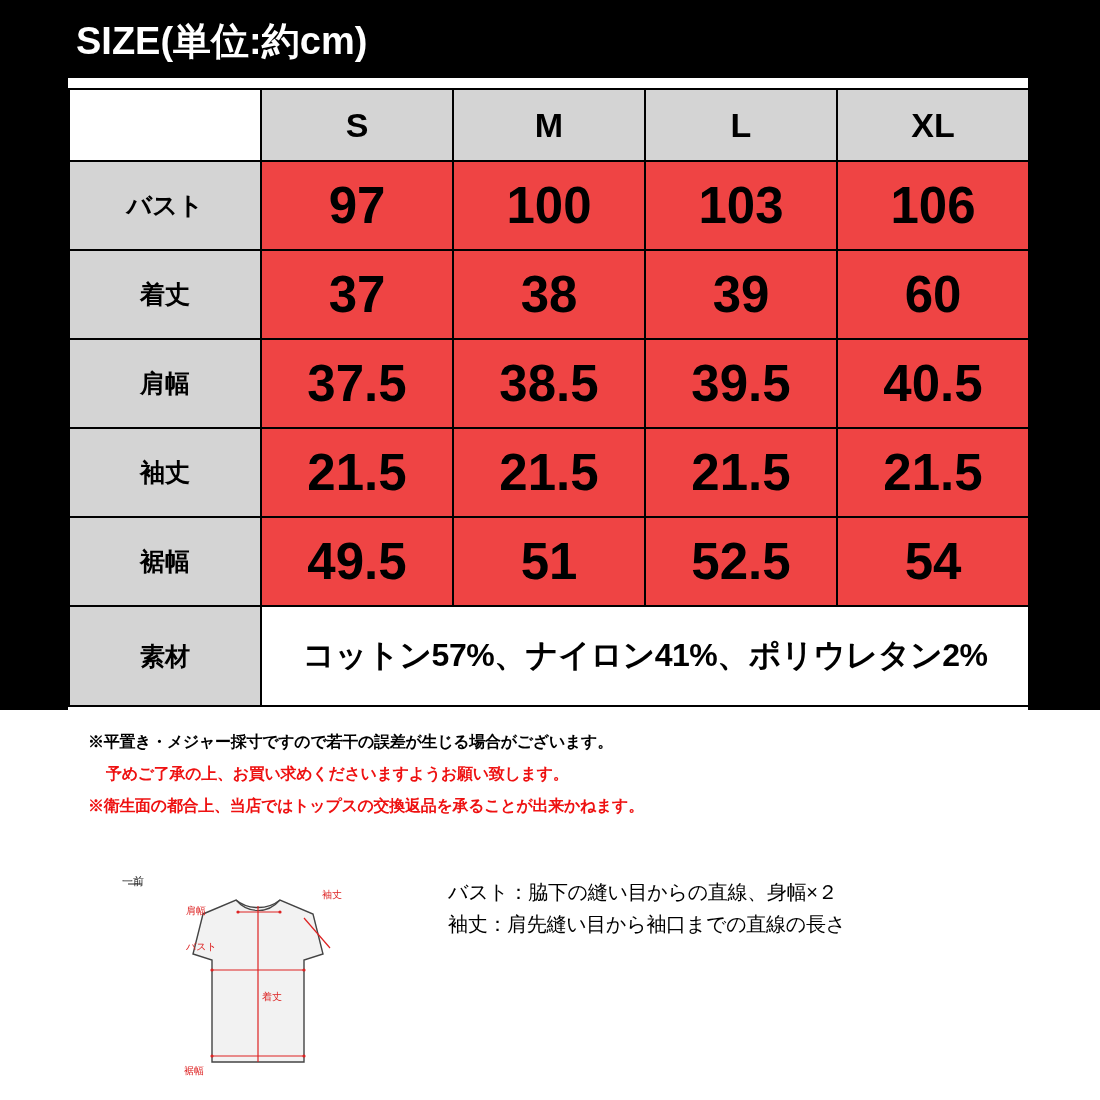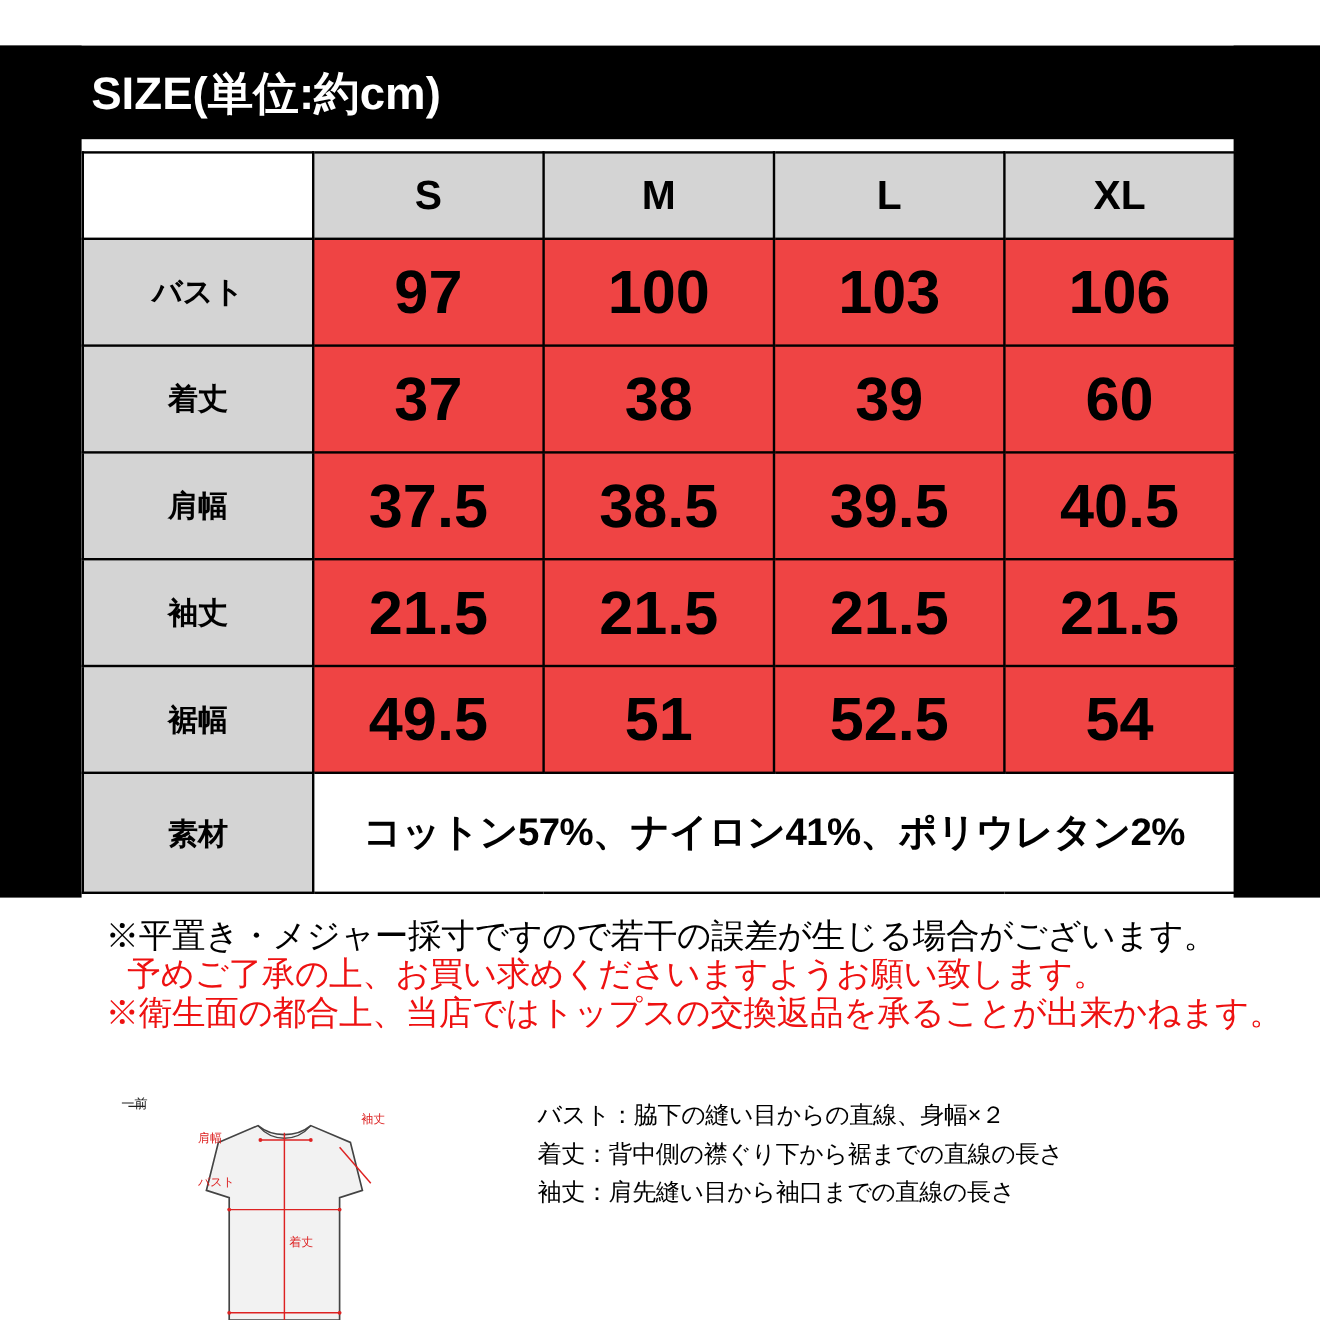"SIZE(単位:約cm)" .page { margin-top: 38px -> none }
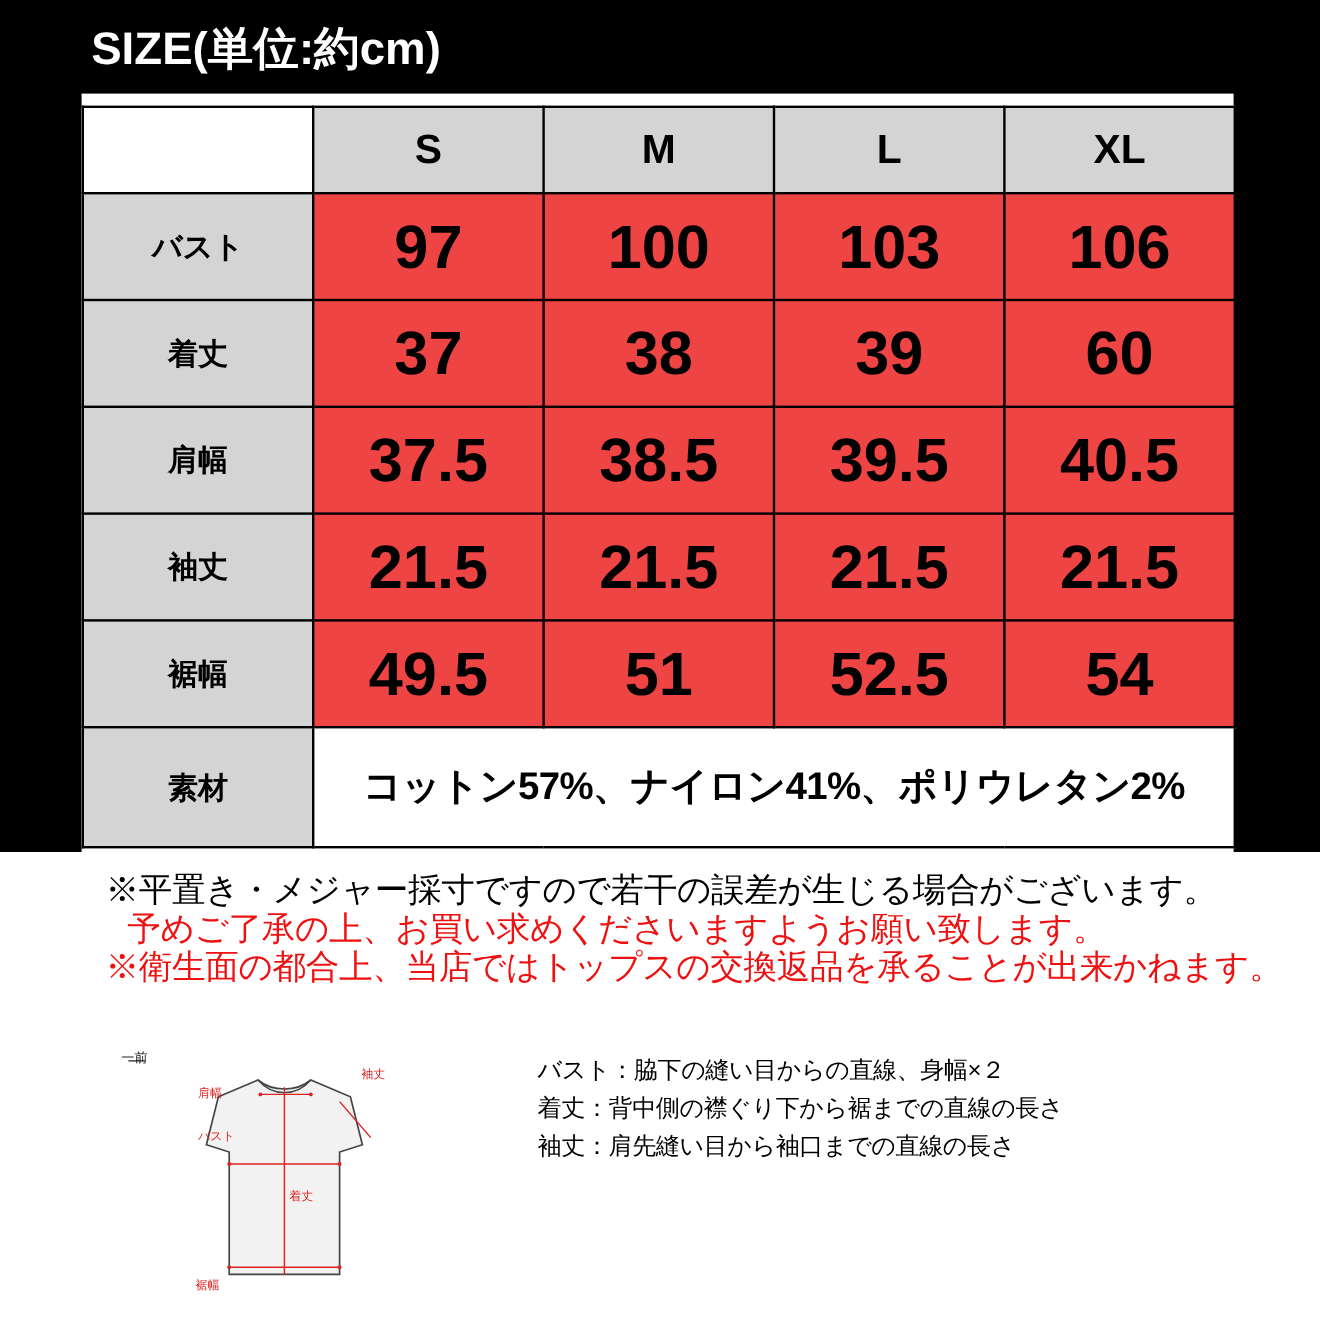"※平置き・メジャー採寸ですので若干の誤差が生じる場合がございます。" .notes .line { font-size: 28px -> 16px; font-weight: none -> bold }
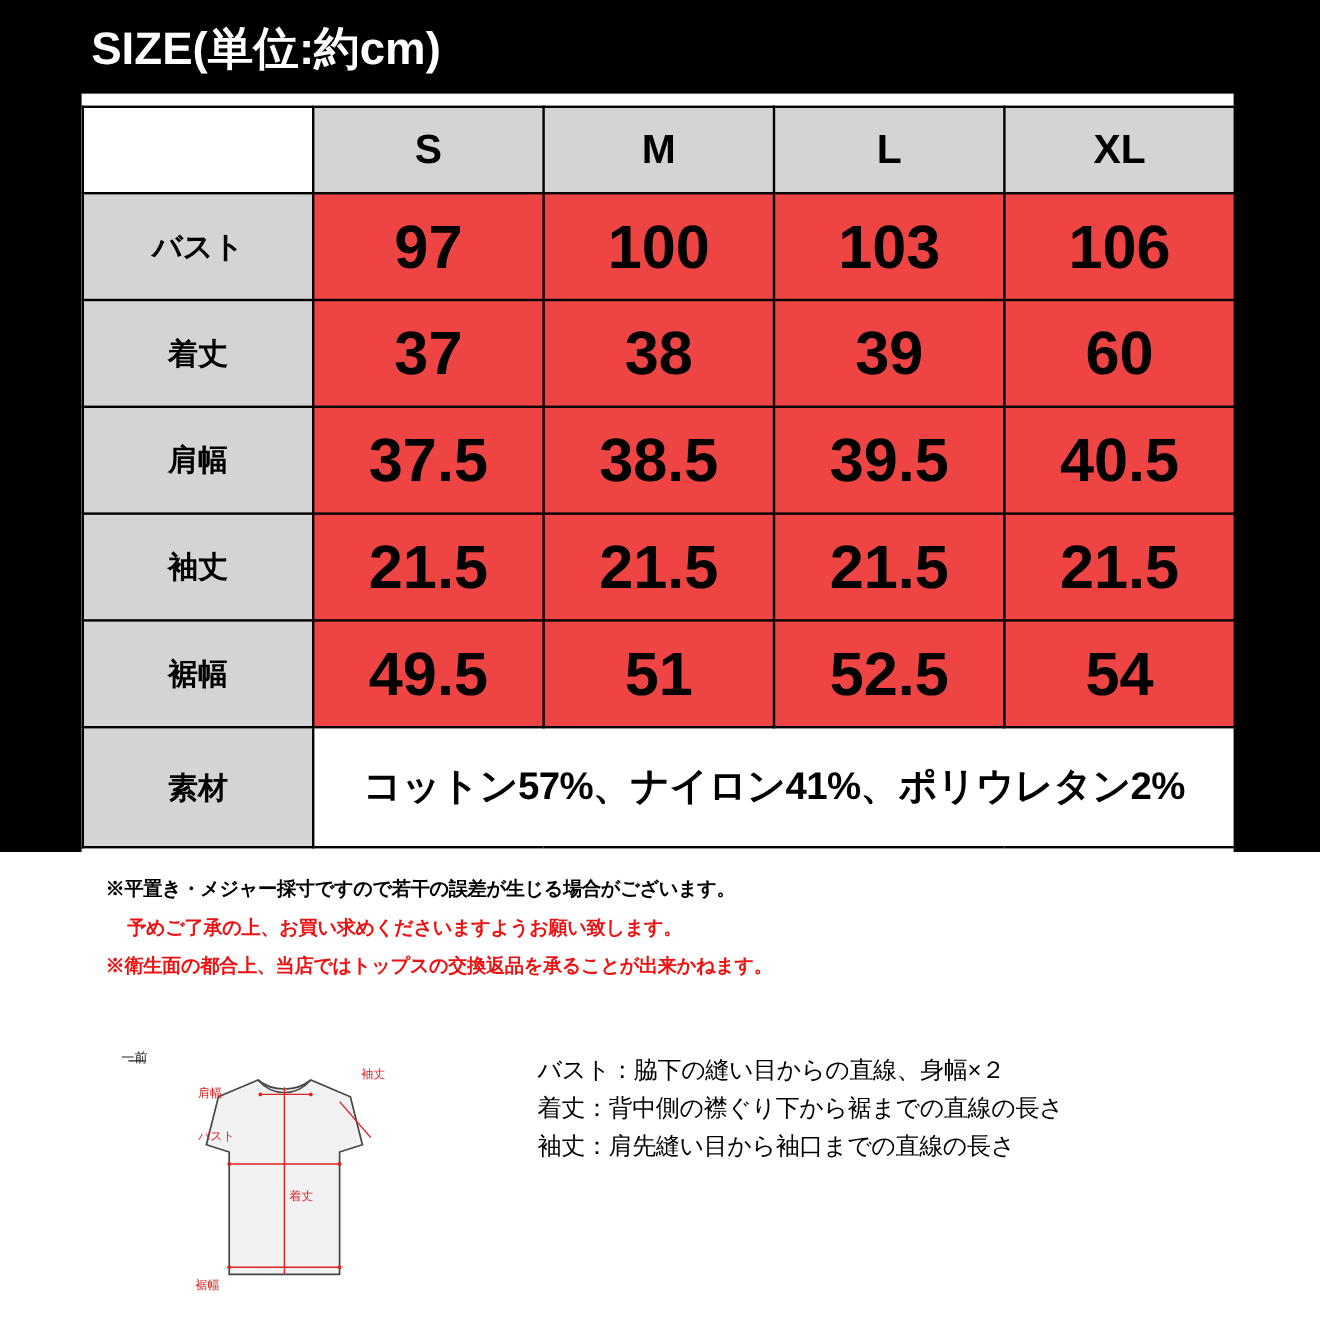"一前" .diagram { left: 87px -> 108px }
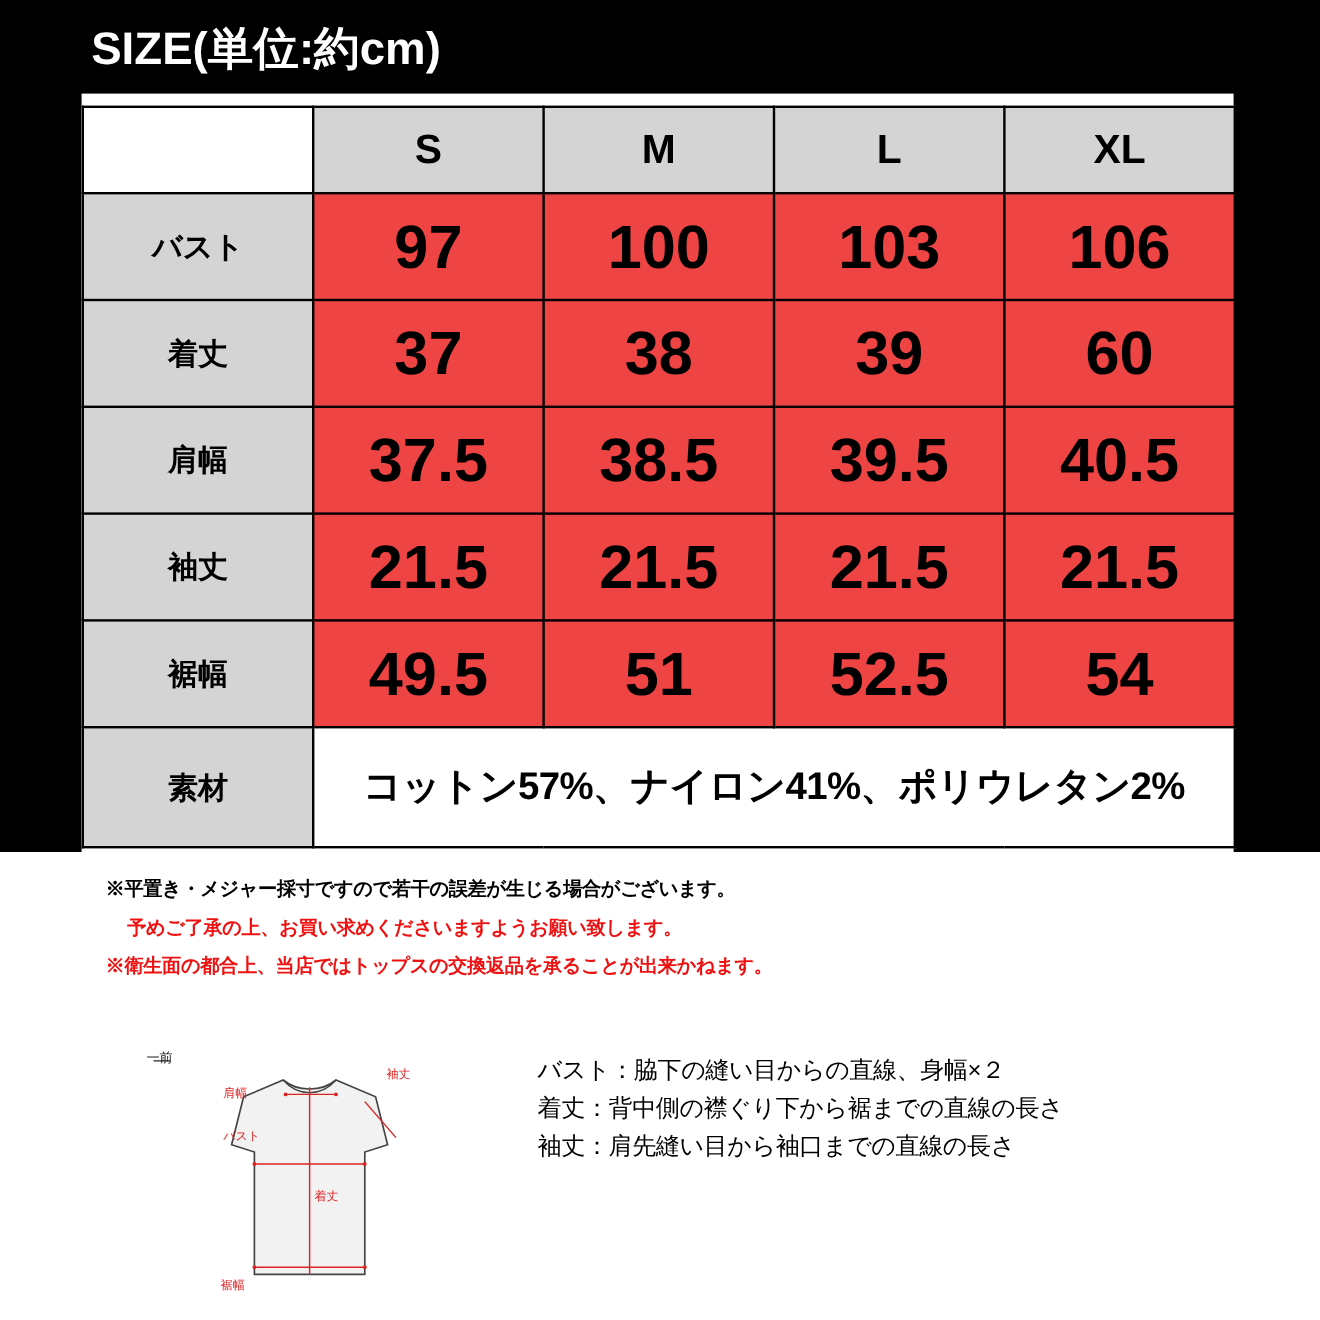"着丈：背中側の襟ぐり下から裾までの直線の長さ" div.row { html: <div>着丈：背中側の襟ぐり下から裾までの直線の長さ</div> -> none }
